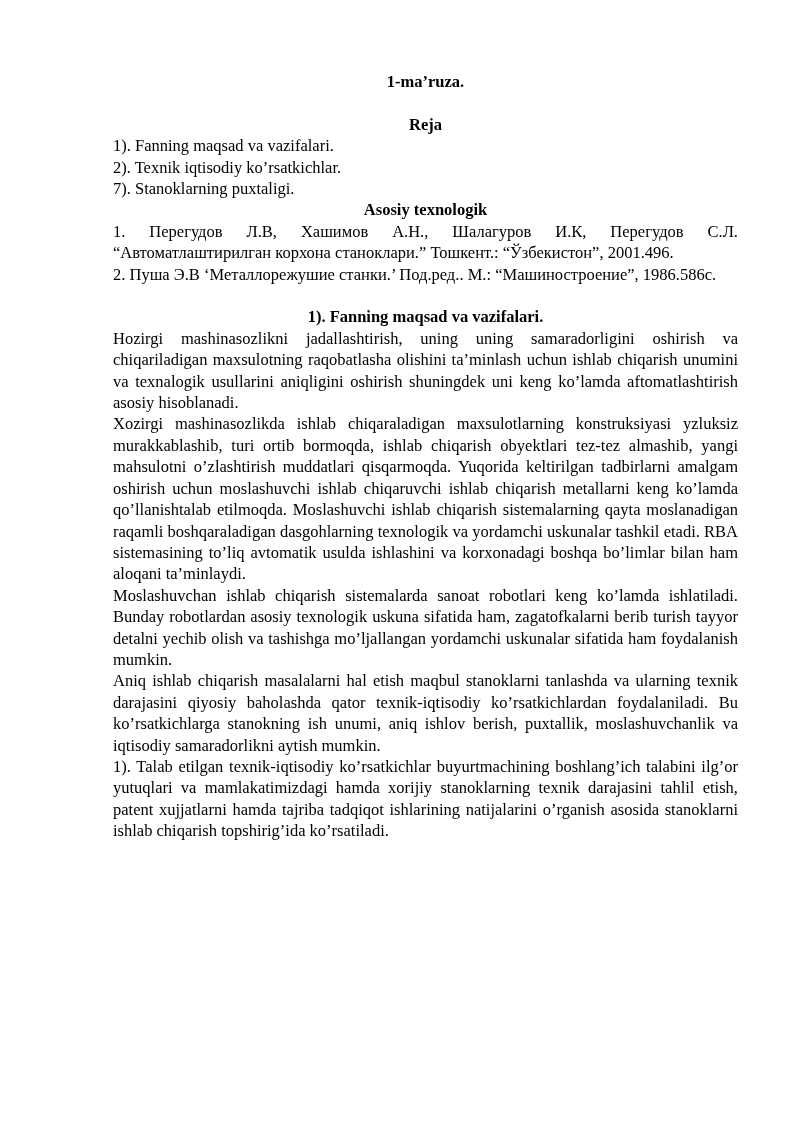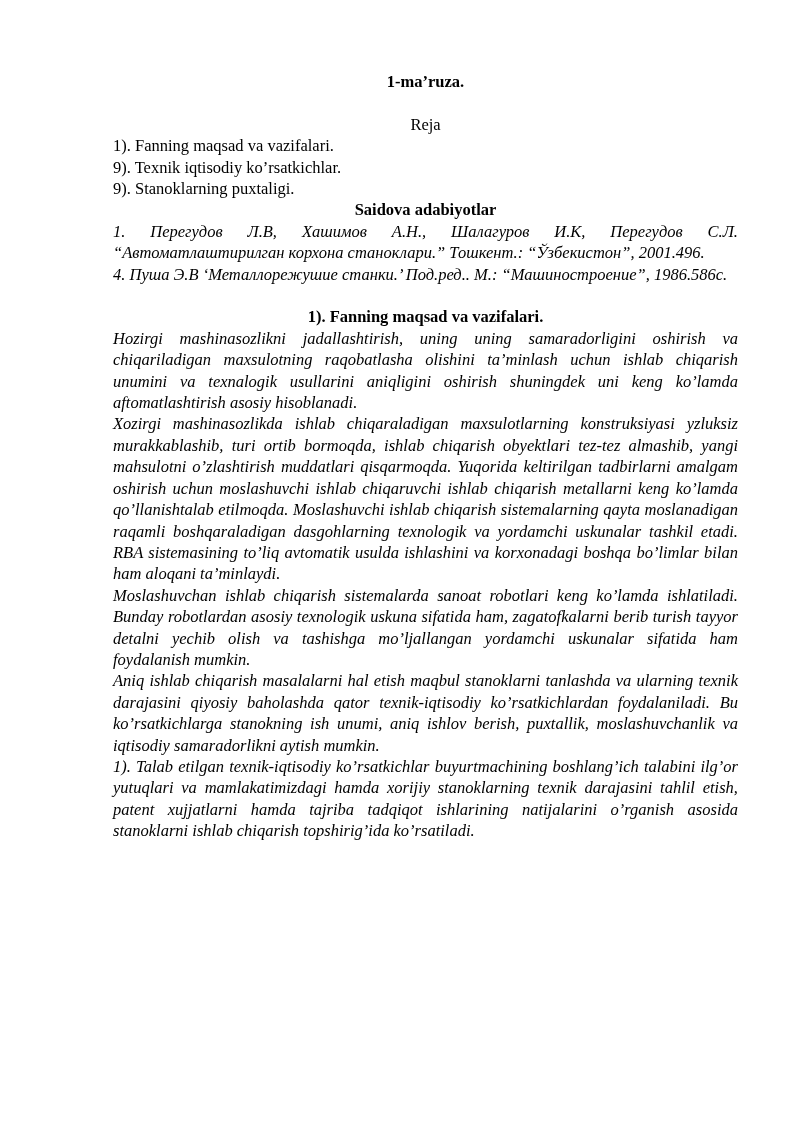"Reja" .center { font-weight: none -> bold }
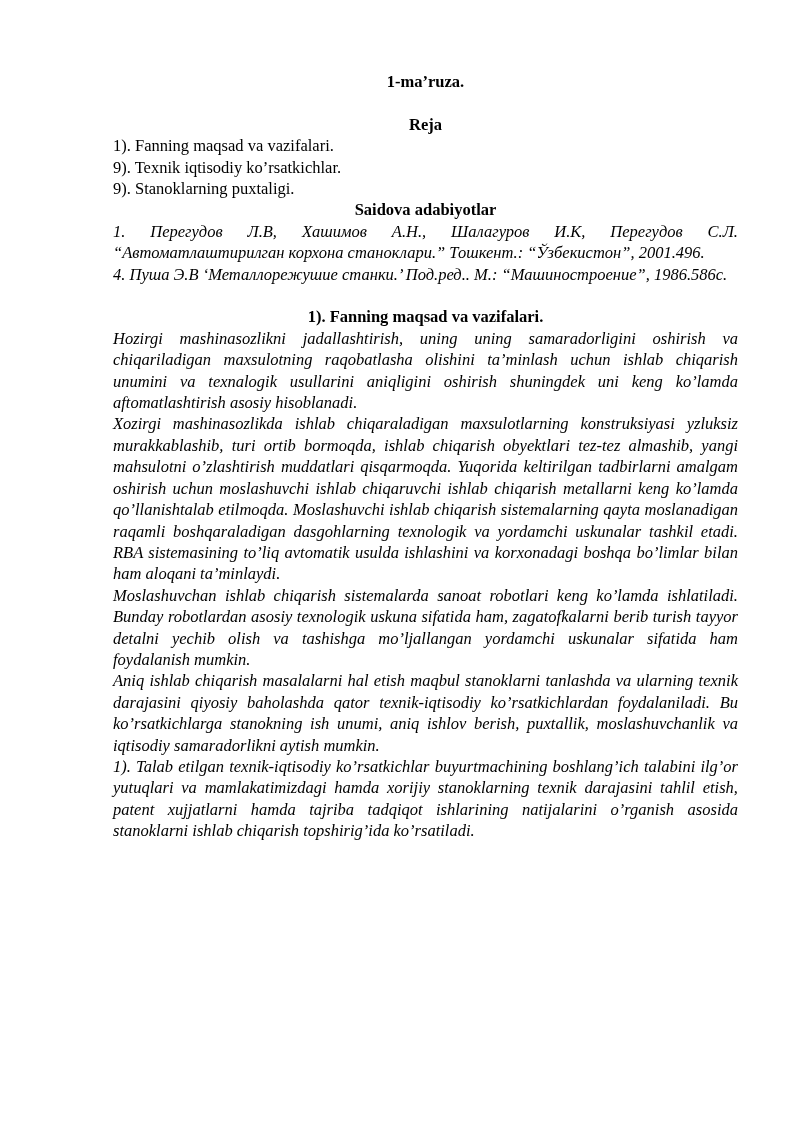"9). Texnik iqtisodiy ko’rsatkichlar." div { text: 9 -> 2 }
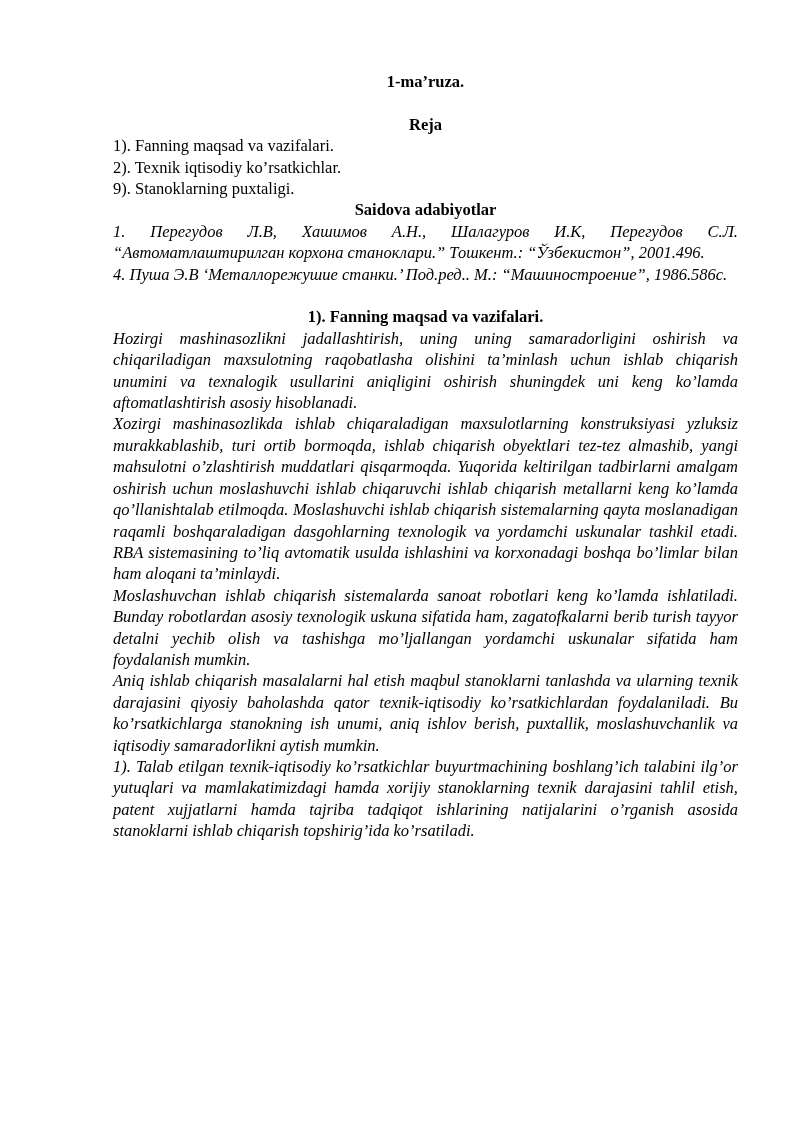"9). Stanoklarning puxtaligi." div { text: 9 -> 7 }
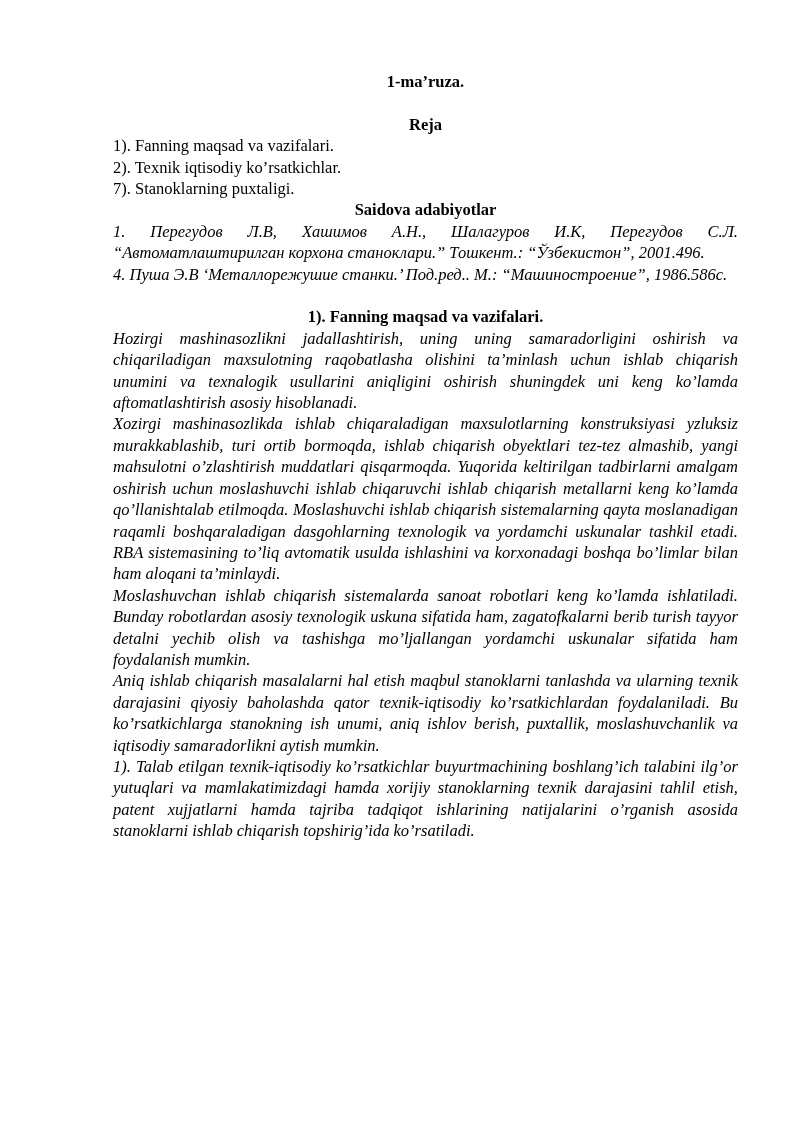"Saidova adabiyotlar" div.center { text: Saidova adabiyotlar -> Asosiy texnologik }
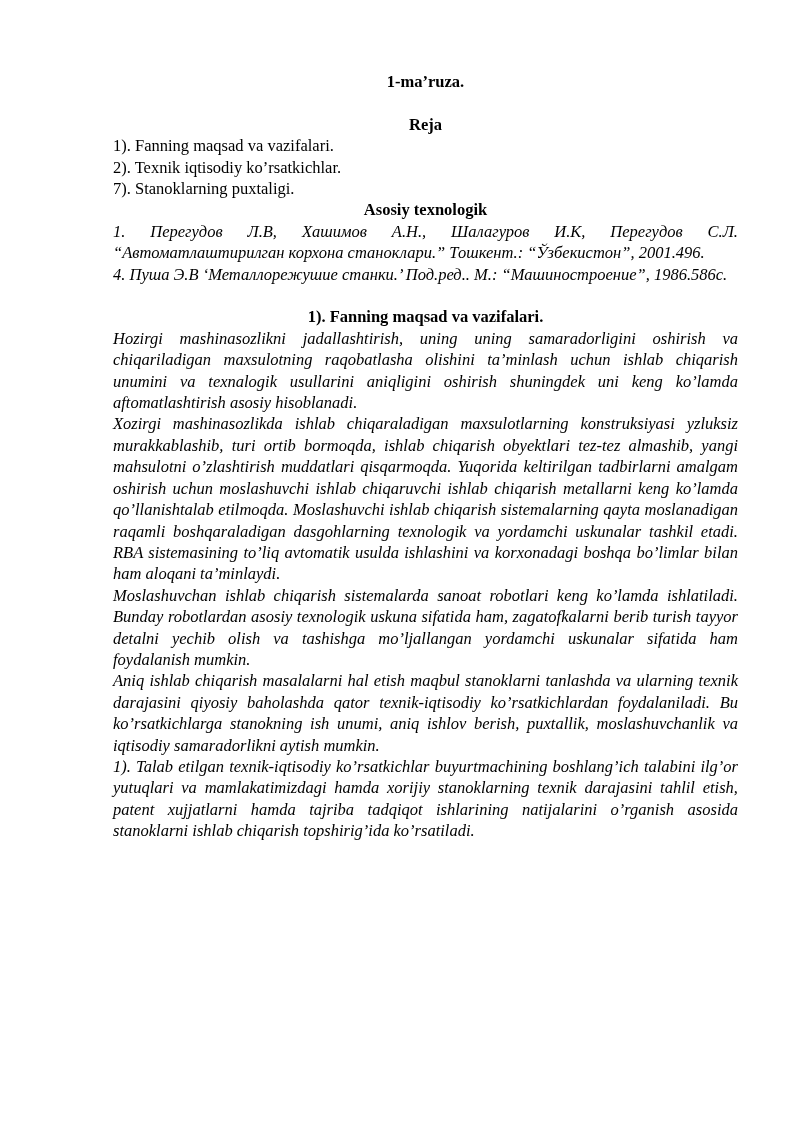"1. Перегудов Л.В, Хашимов А.Н.," .justify { font-style: italic -> none }
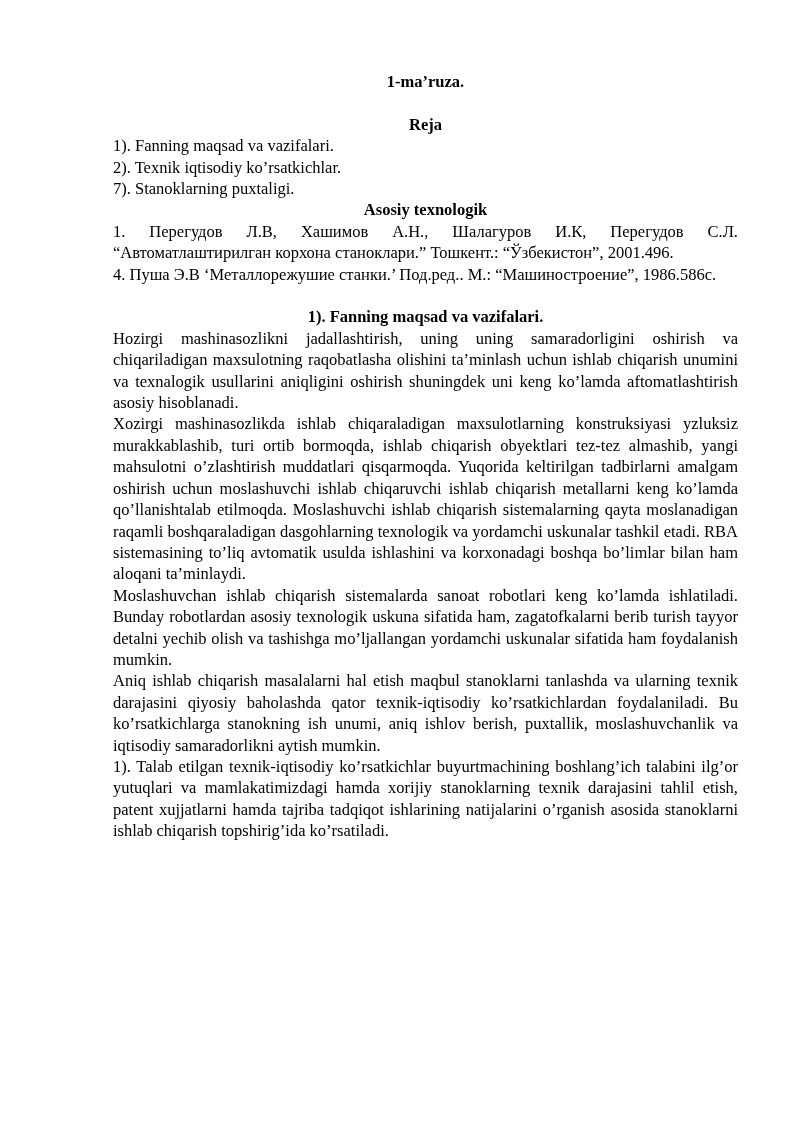"4. Пуша Э.В ‘Металлорежушие станки.’" p.justify { text: 4 -> 2 }
